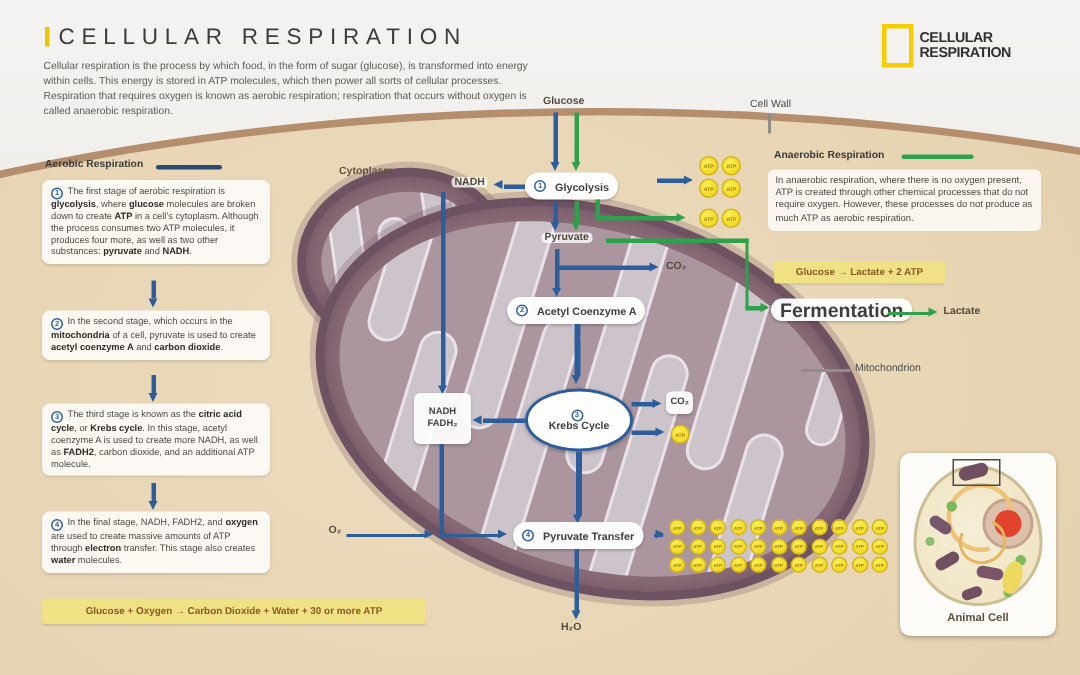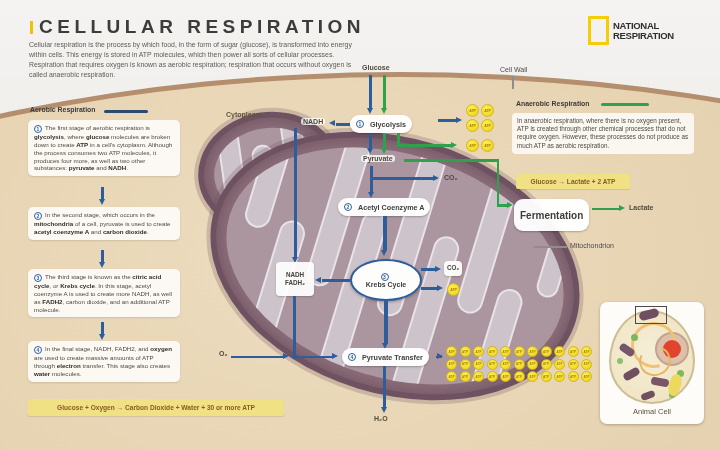"CELLULAR RESPIRATION" .title { font-size: 19px -> 15px; font-weight: 700 -> 400 }
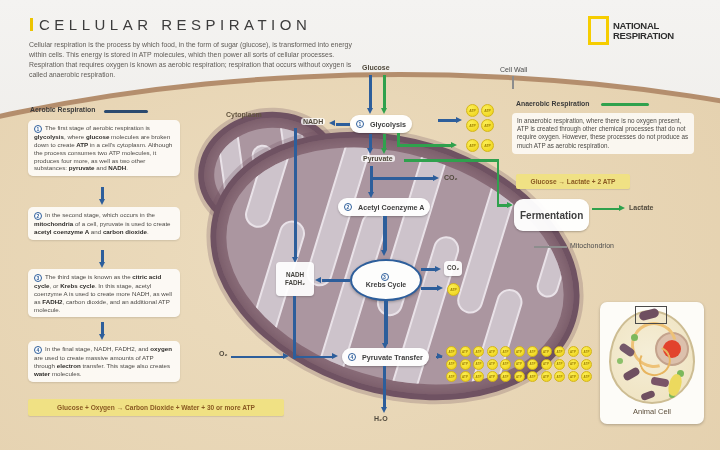"NATIONAL" div { text: NATIONAL -> CELLULAR }
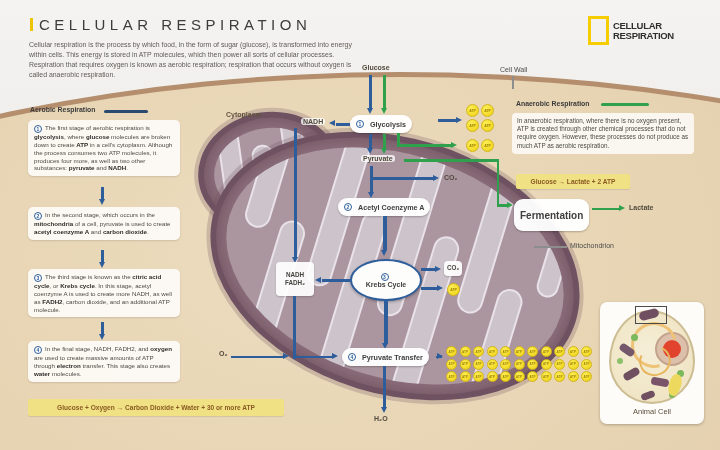"Fermentation" div.node { font-size: 10px -> 13px; height: 32px -> 15px }
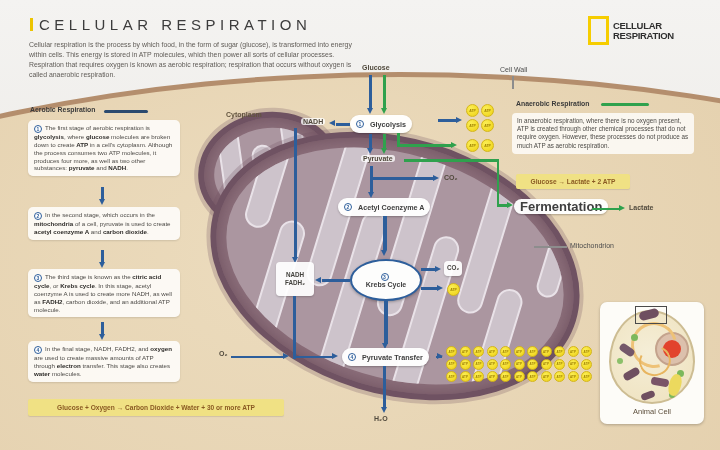"Animal Cell" .inset-cap { font-weight: normal -> bold }
